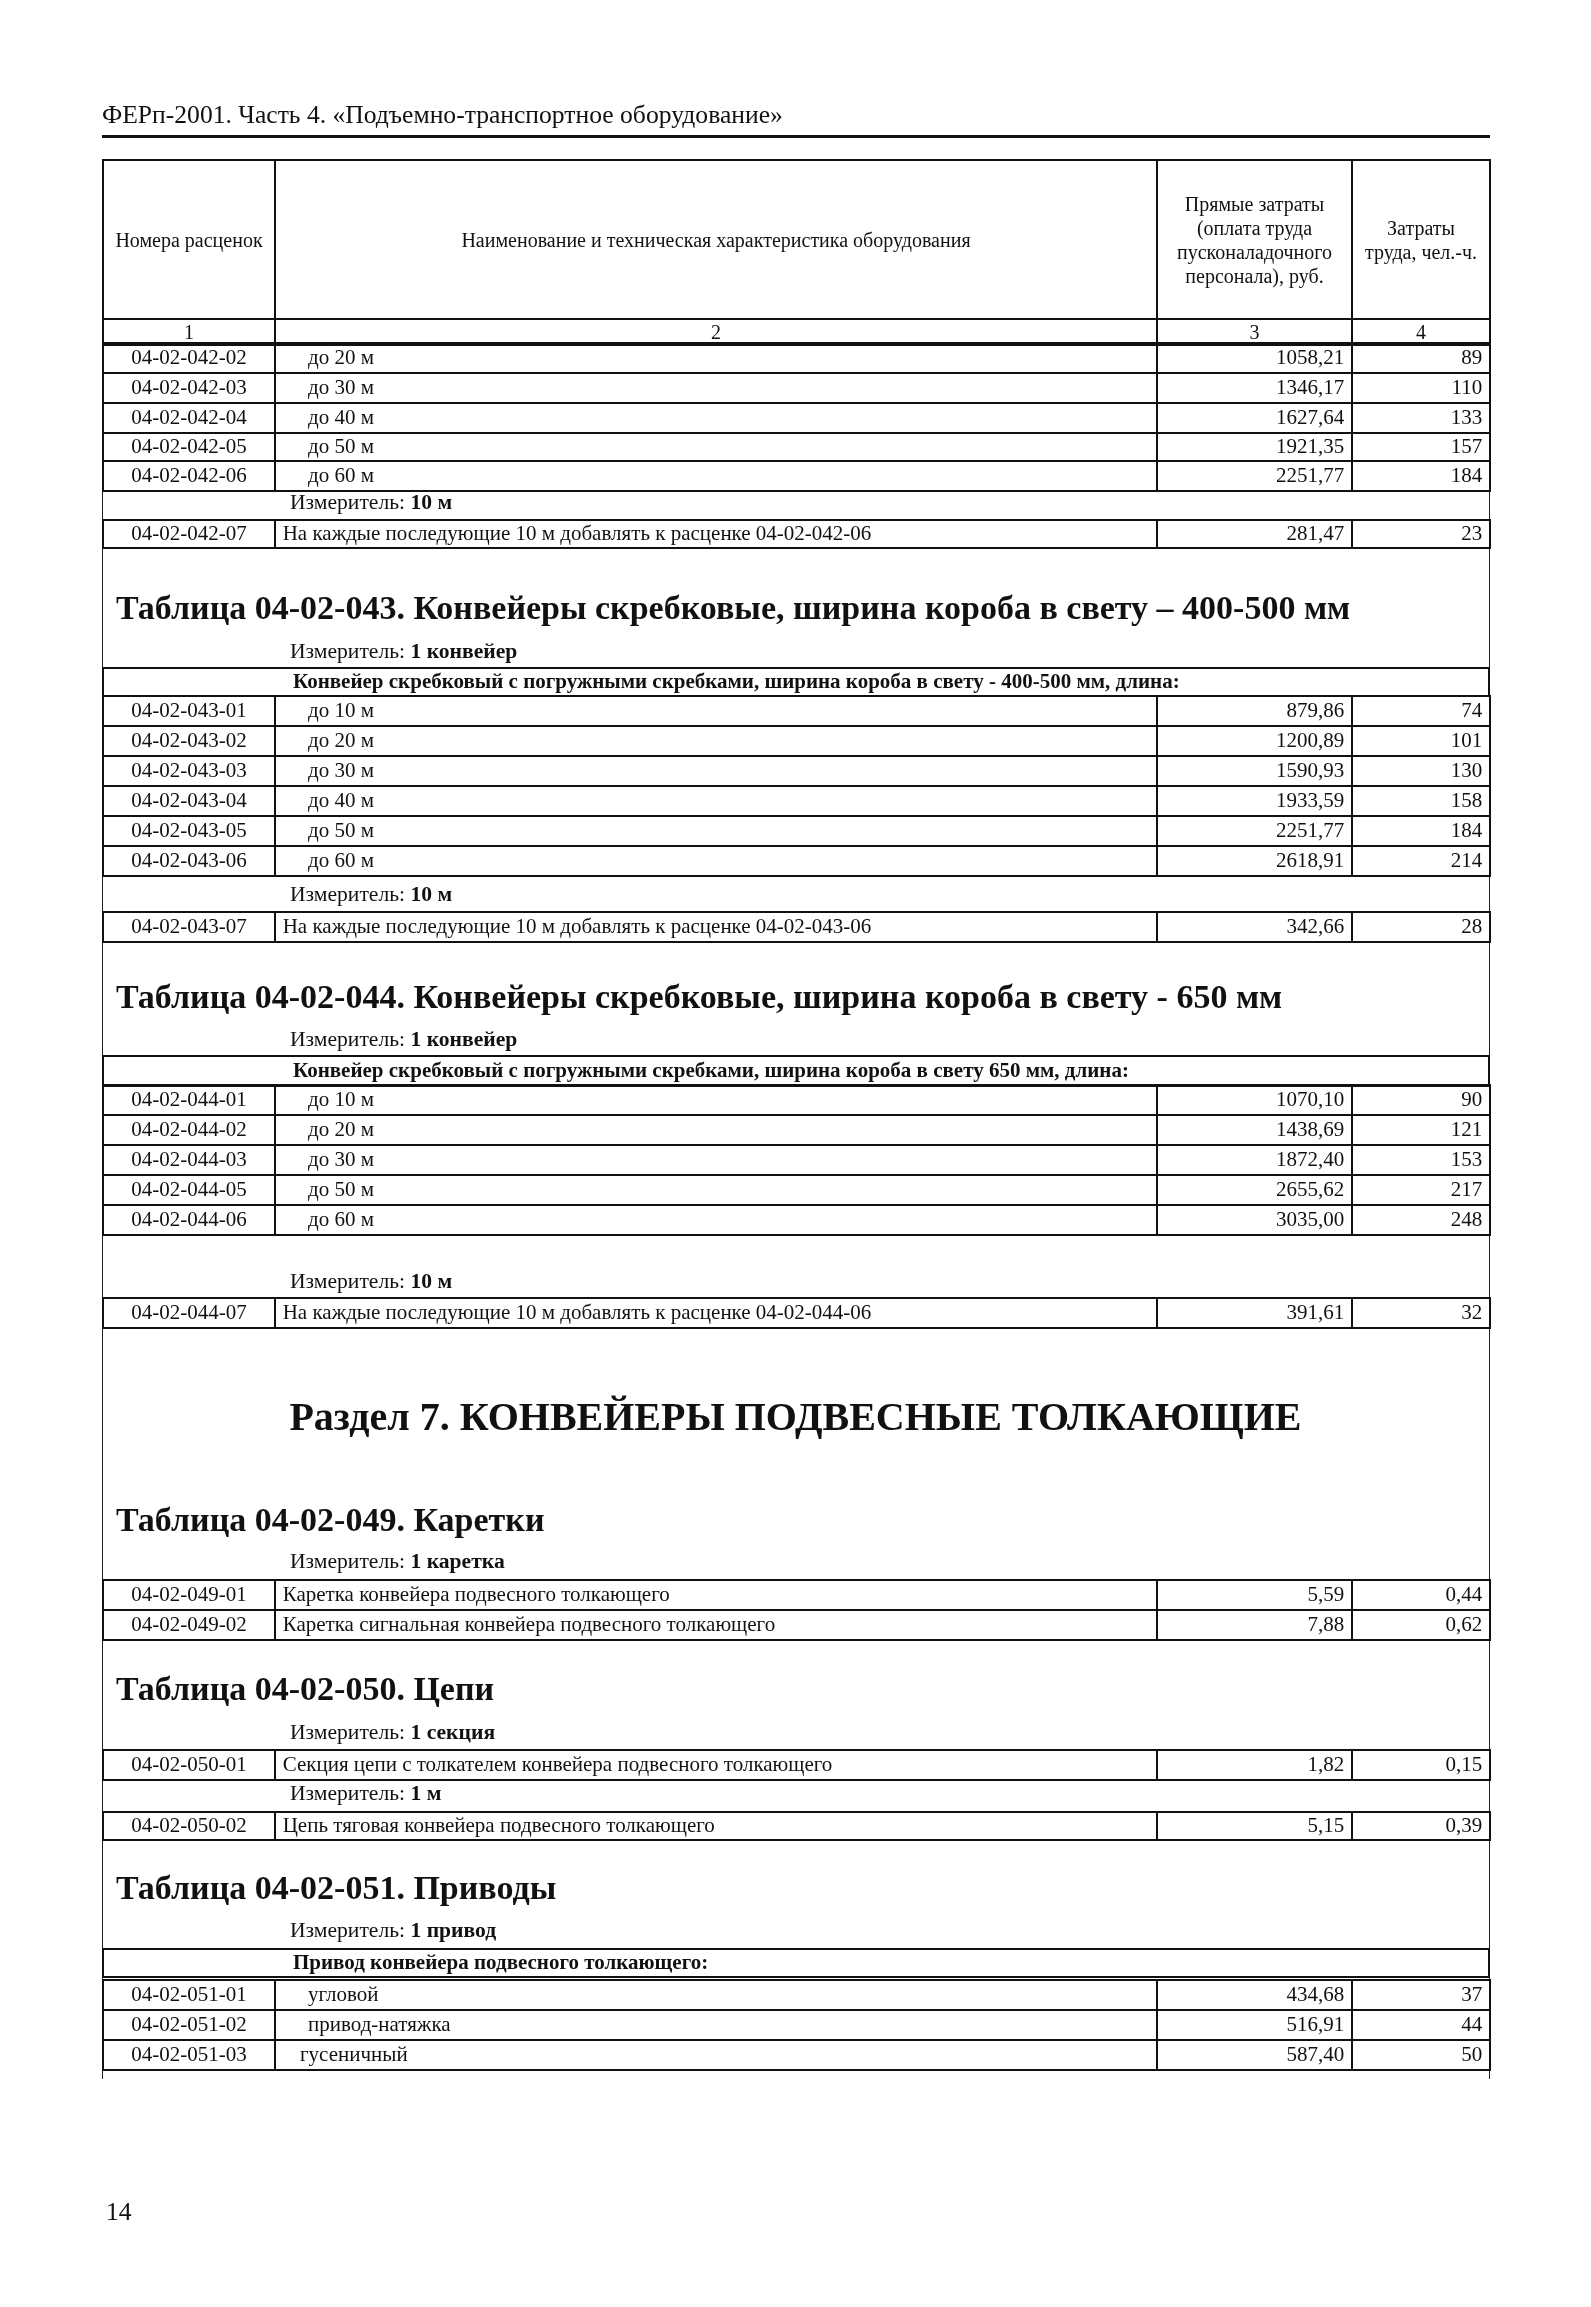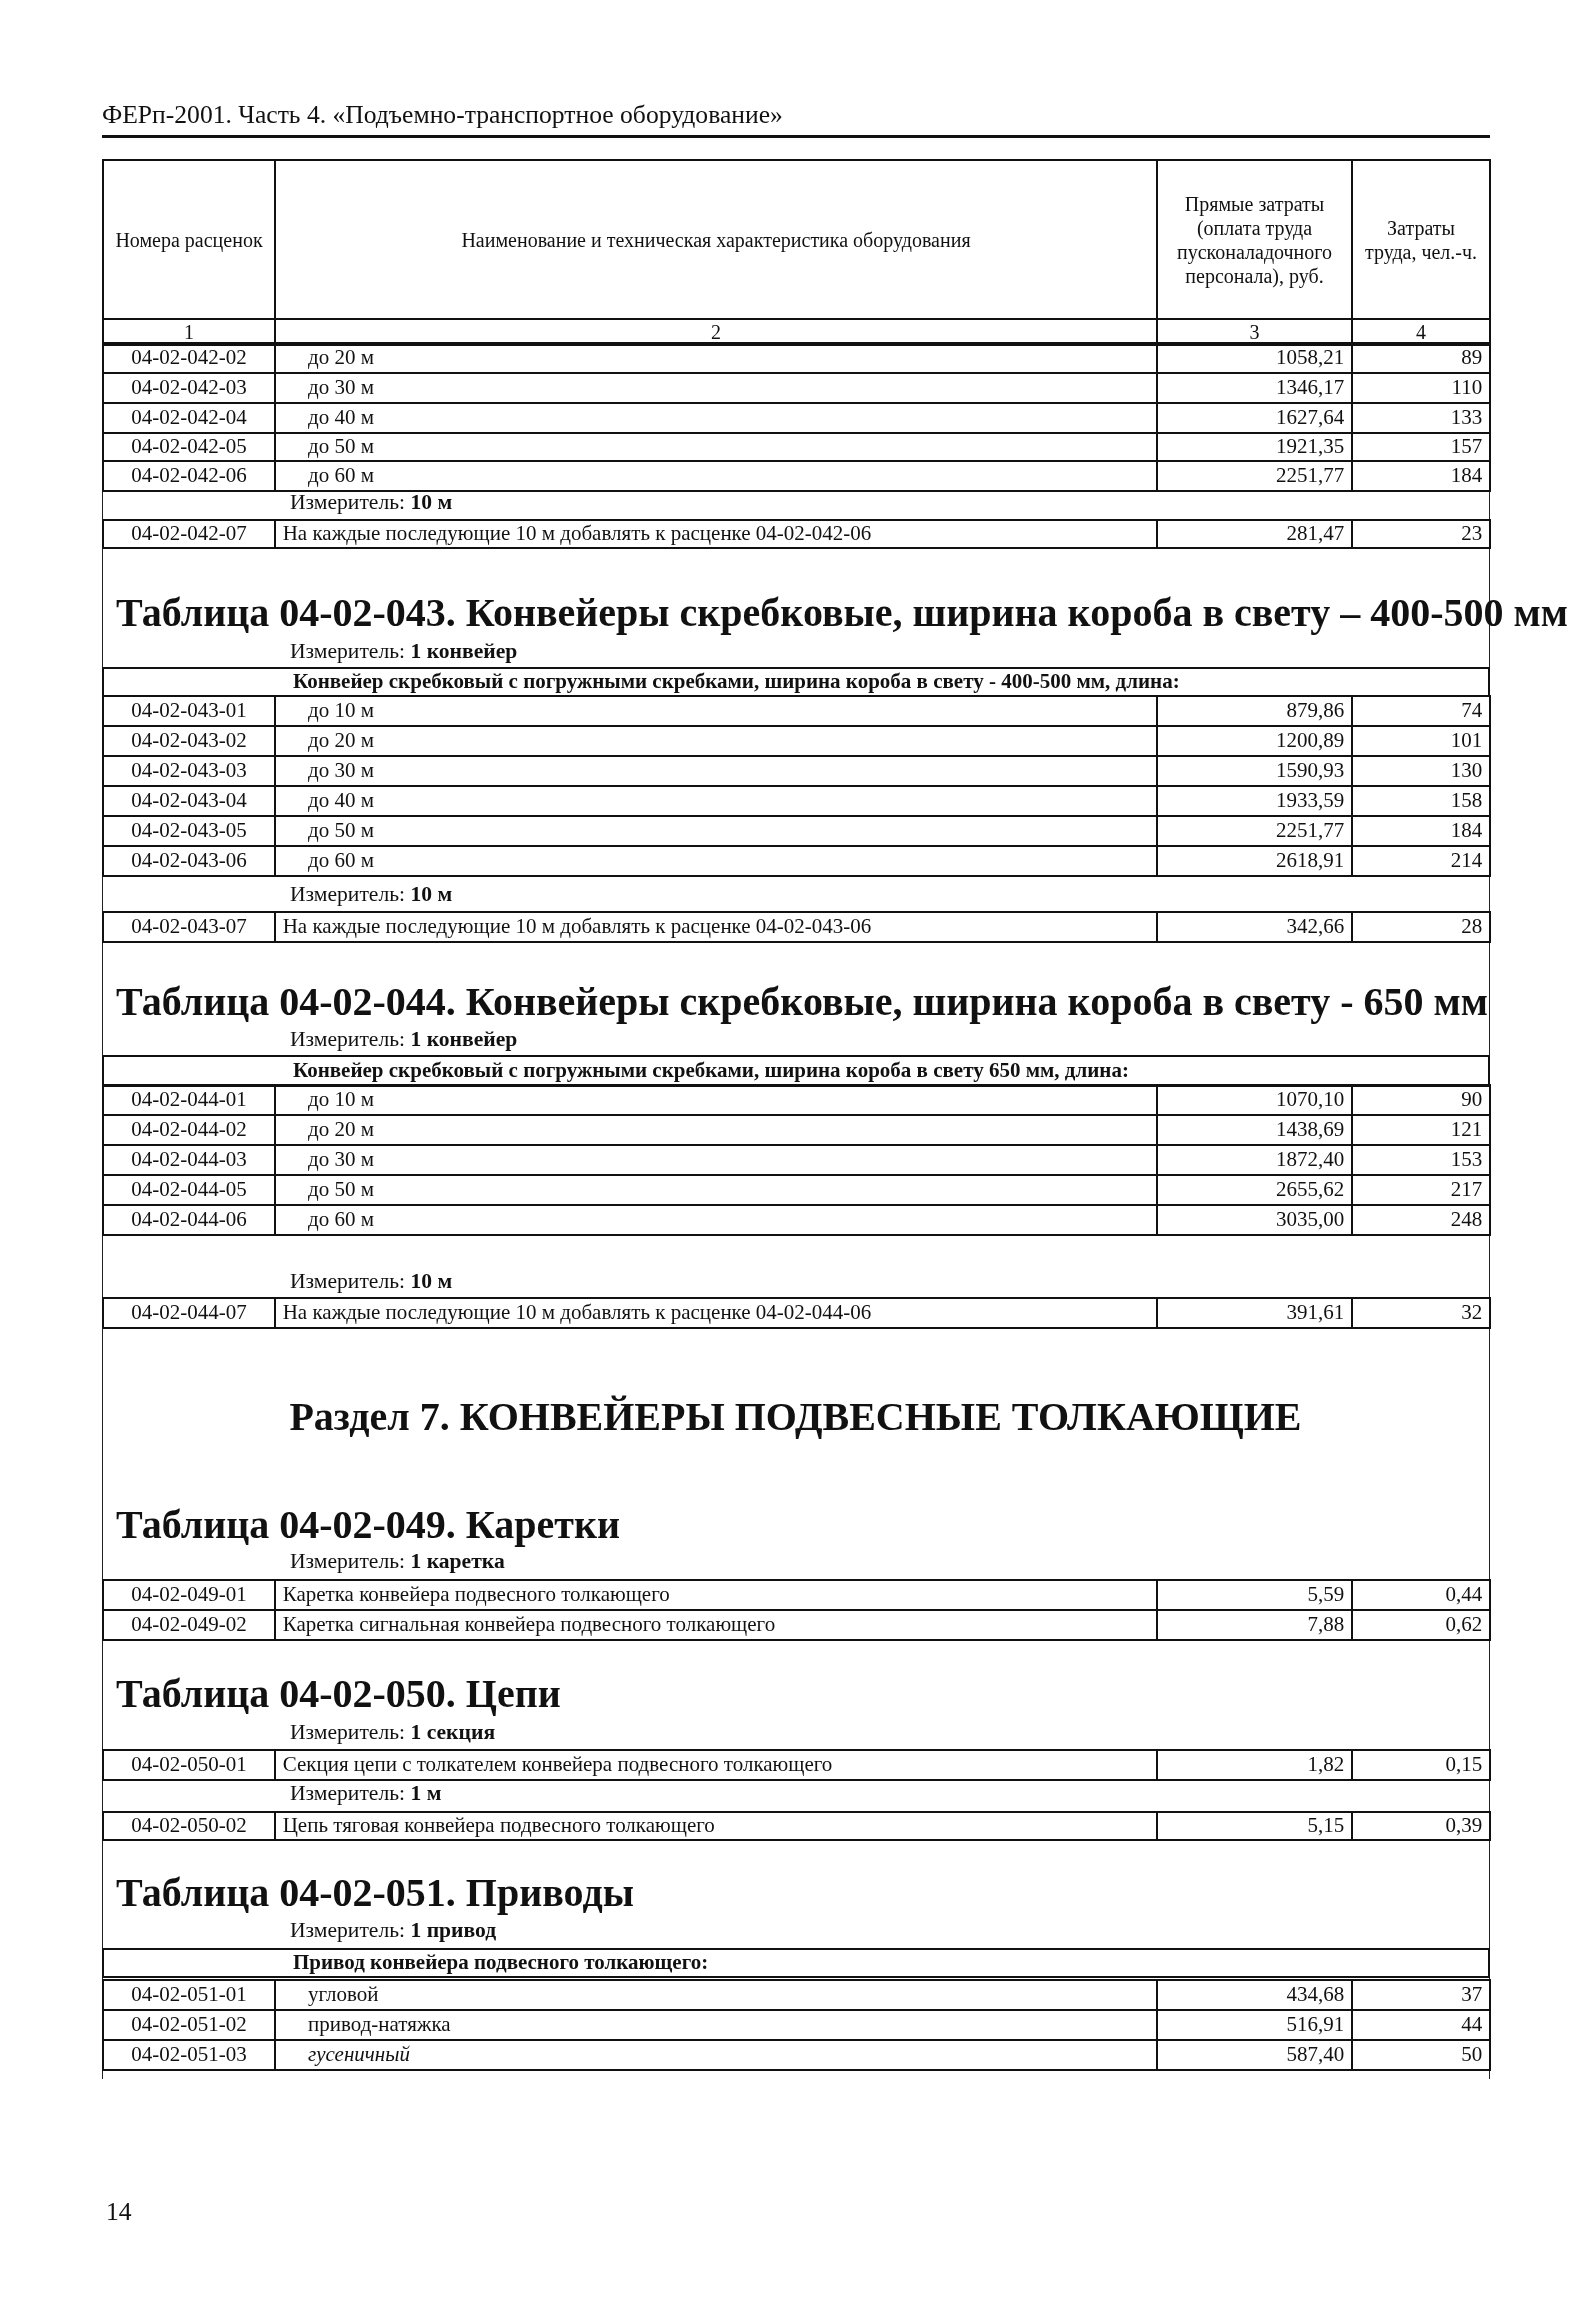"Таблица 04-02-043. Конвейеры скребковые," .table-title { font-size: 40px -> 34px }
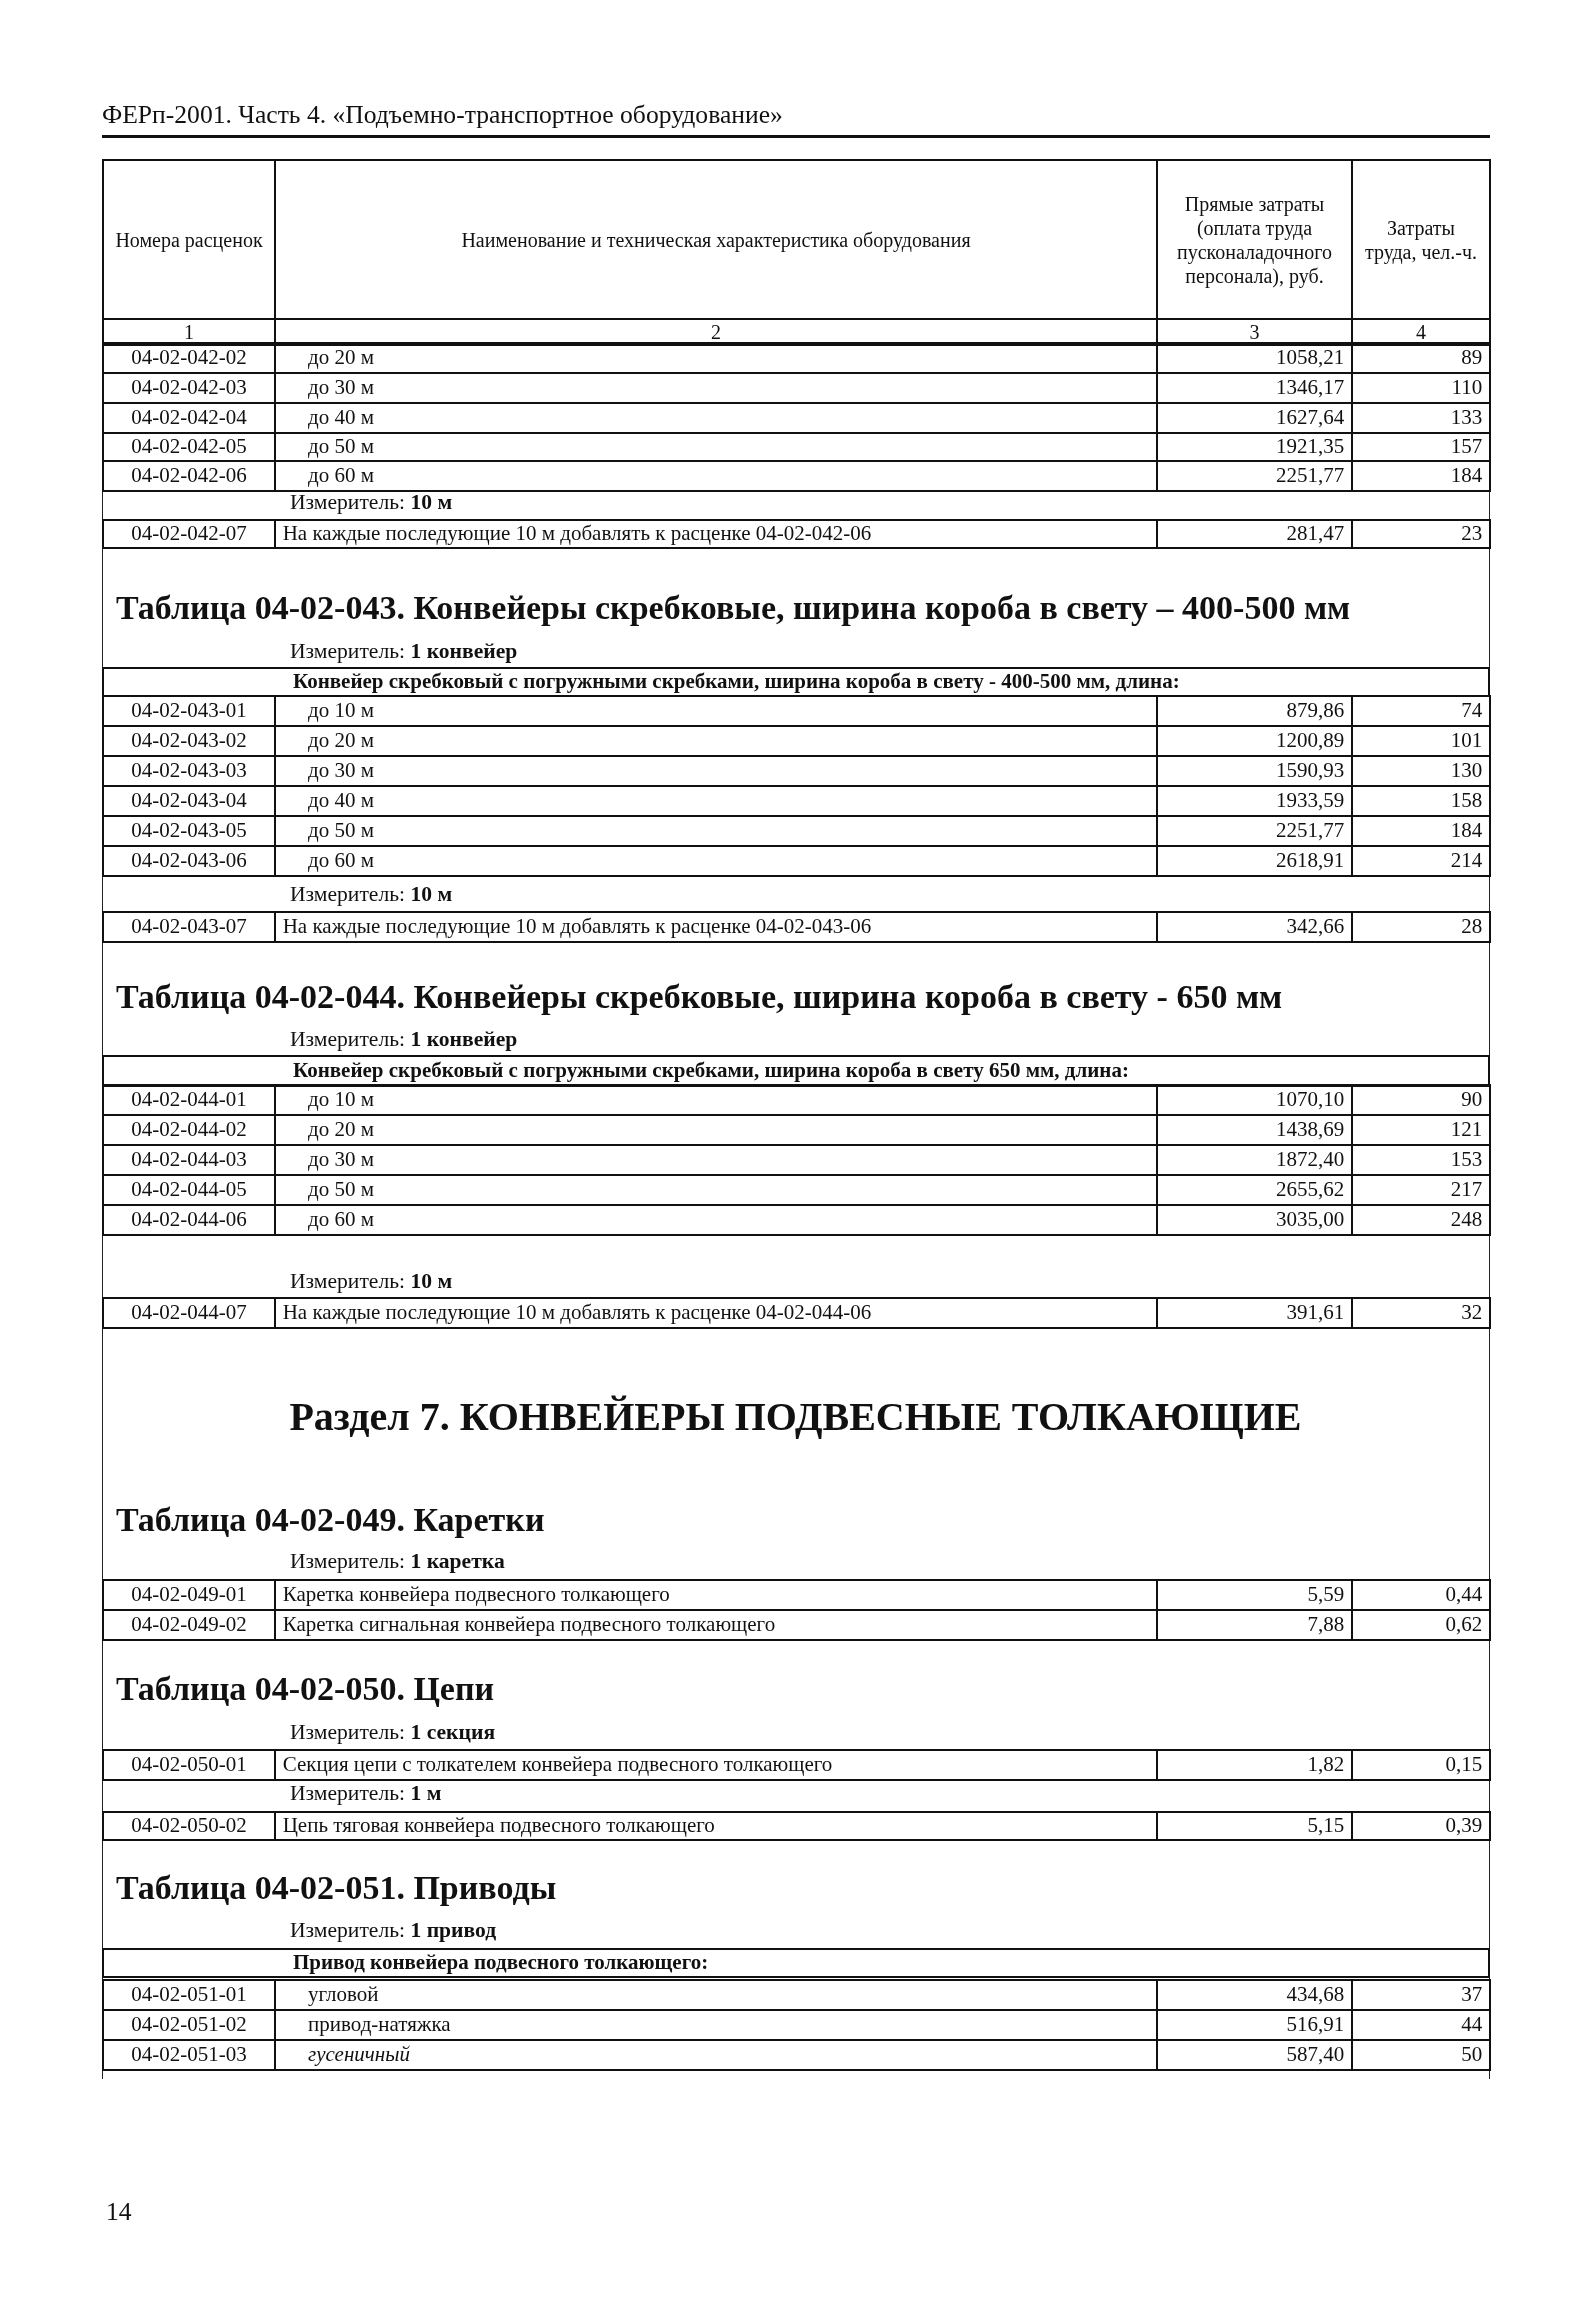"гусеничный" td { font-style: italic -> none; padding-left: 32px -> 24px }
